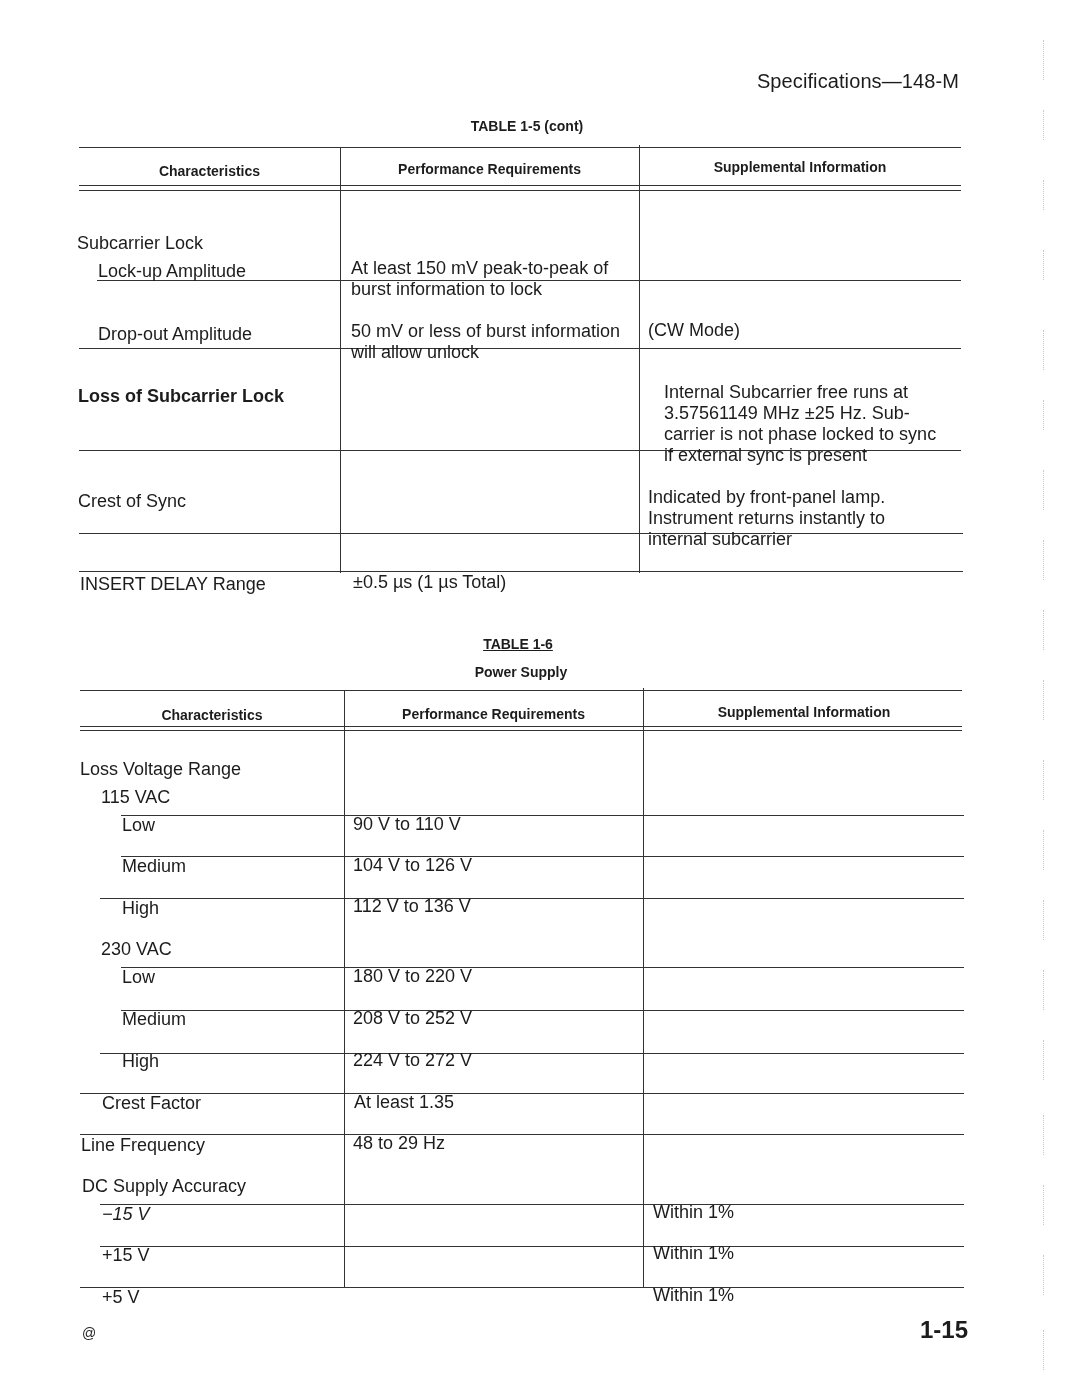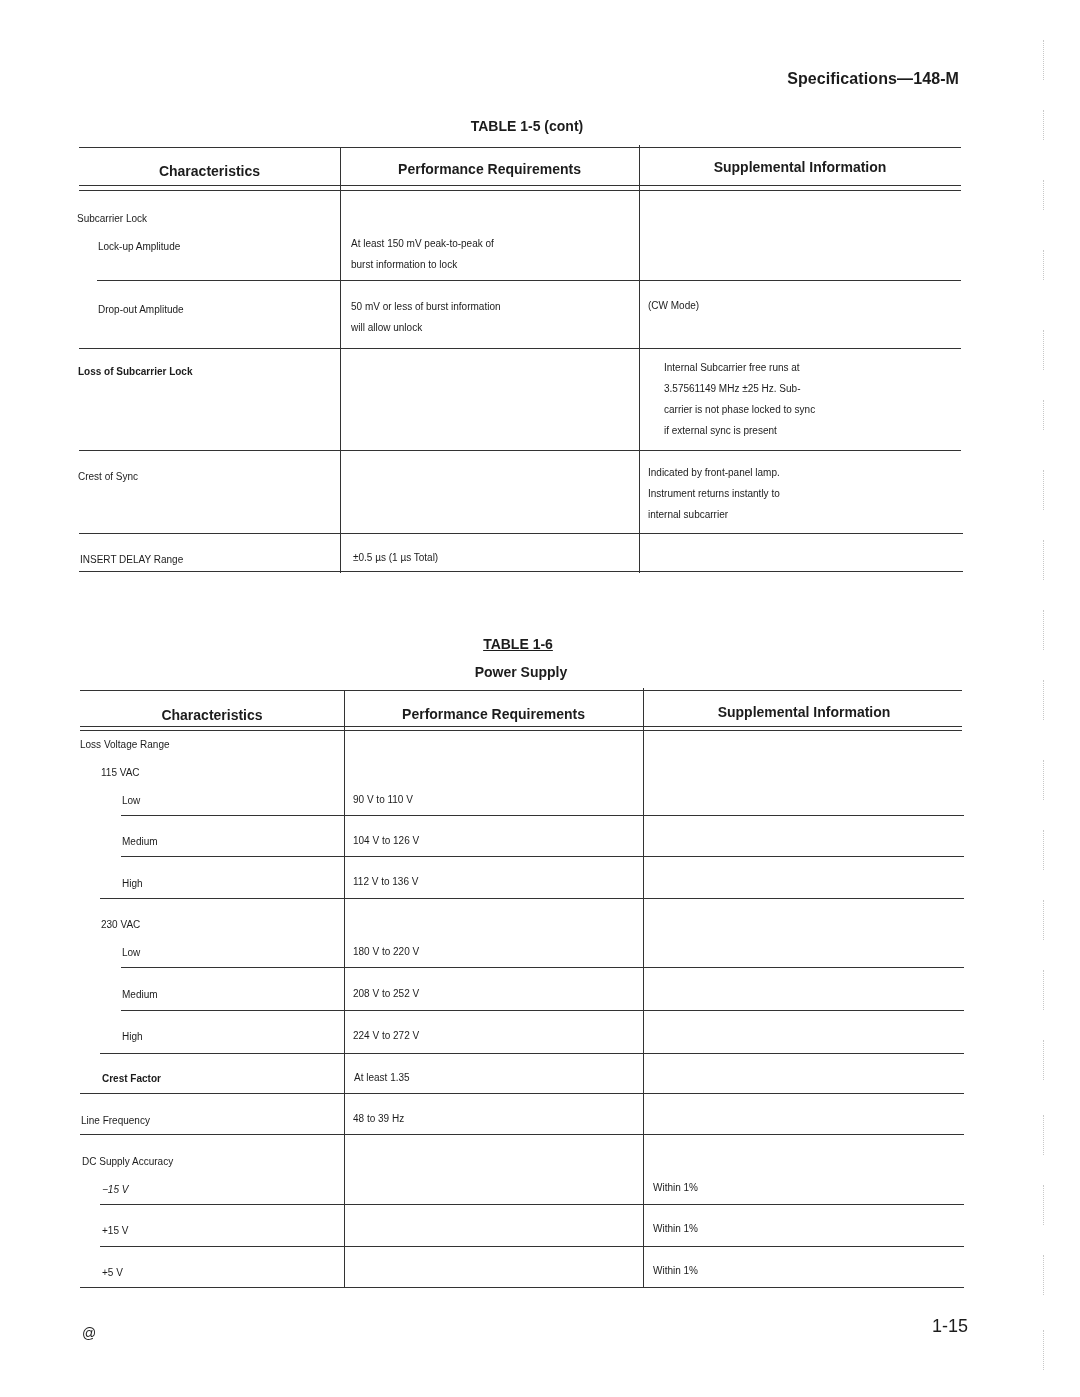"Specifications—148-M" .page-header { font-size: 16px -> 20px; font-weight: bold -> normal }
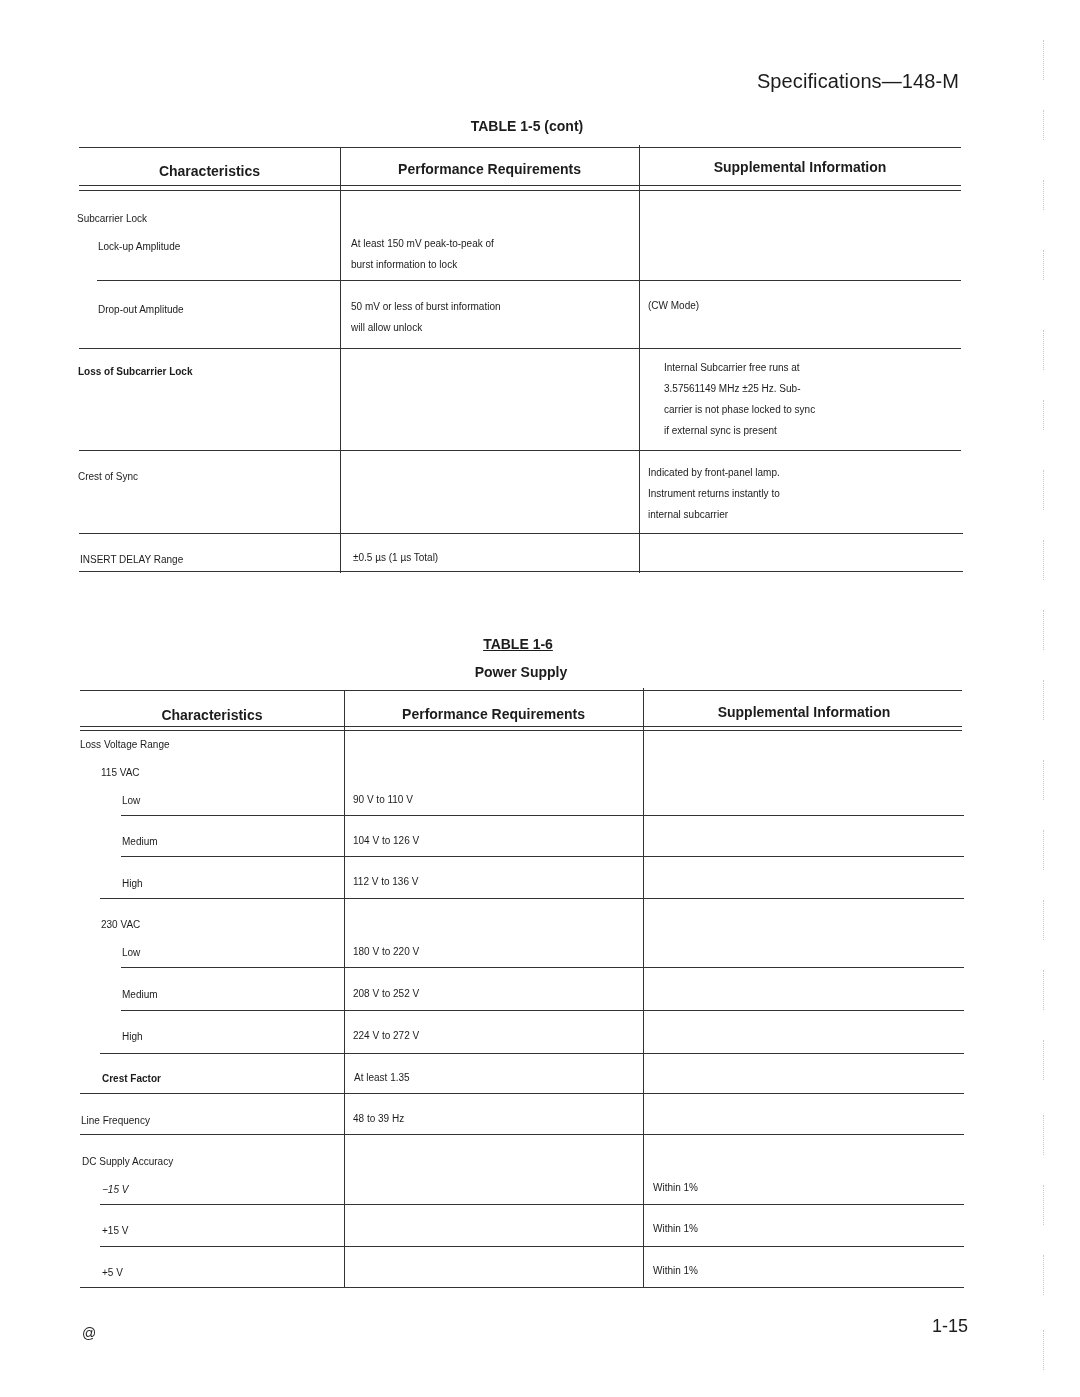"Subcarrier Lock" .cell { font-size: 10px -> 18px; margin-top: none -> 25px }
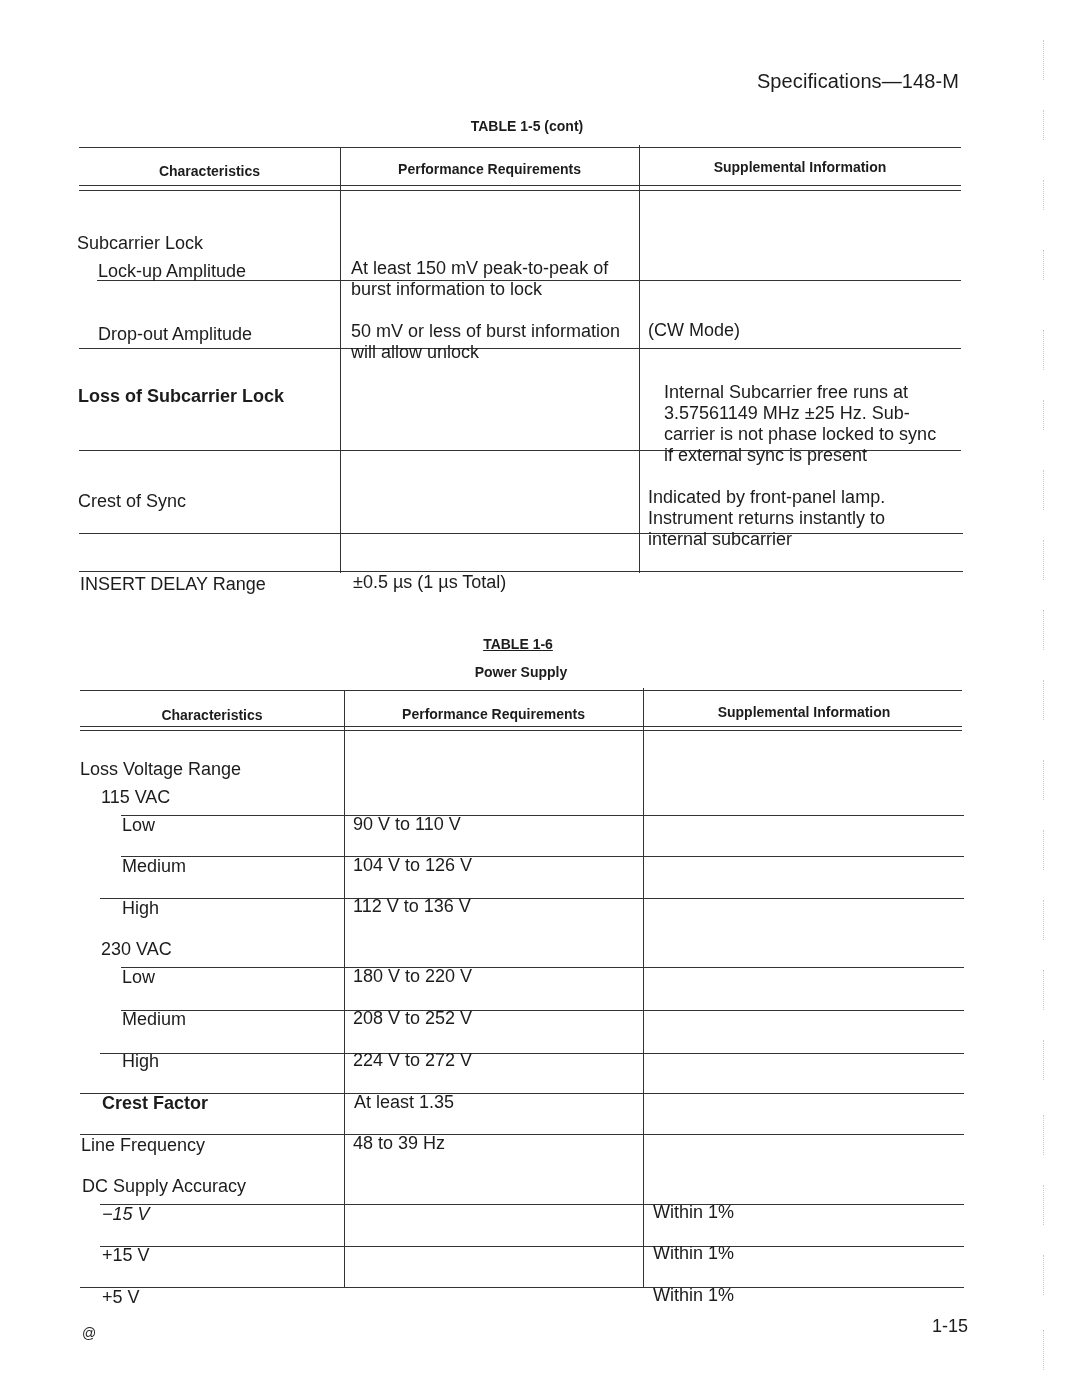"Crest Factor" div.cell { font-weight: bold -> none }
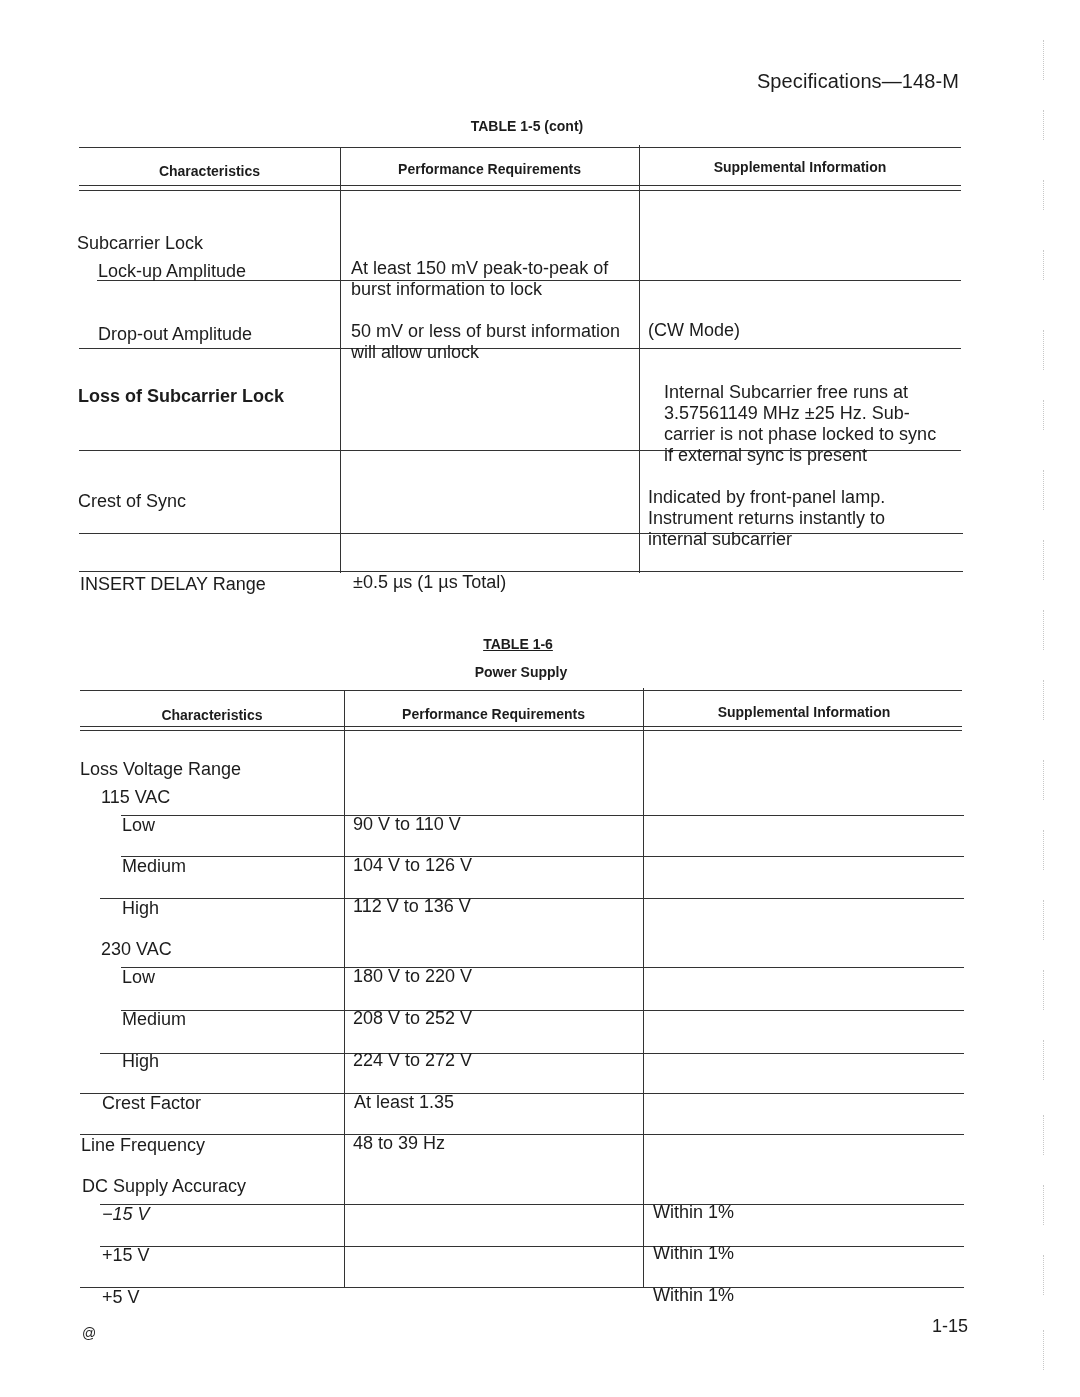"48 to 39 Hz" div.cell { text: 39 -> 29 }
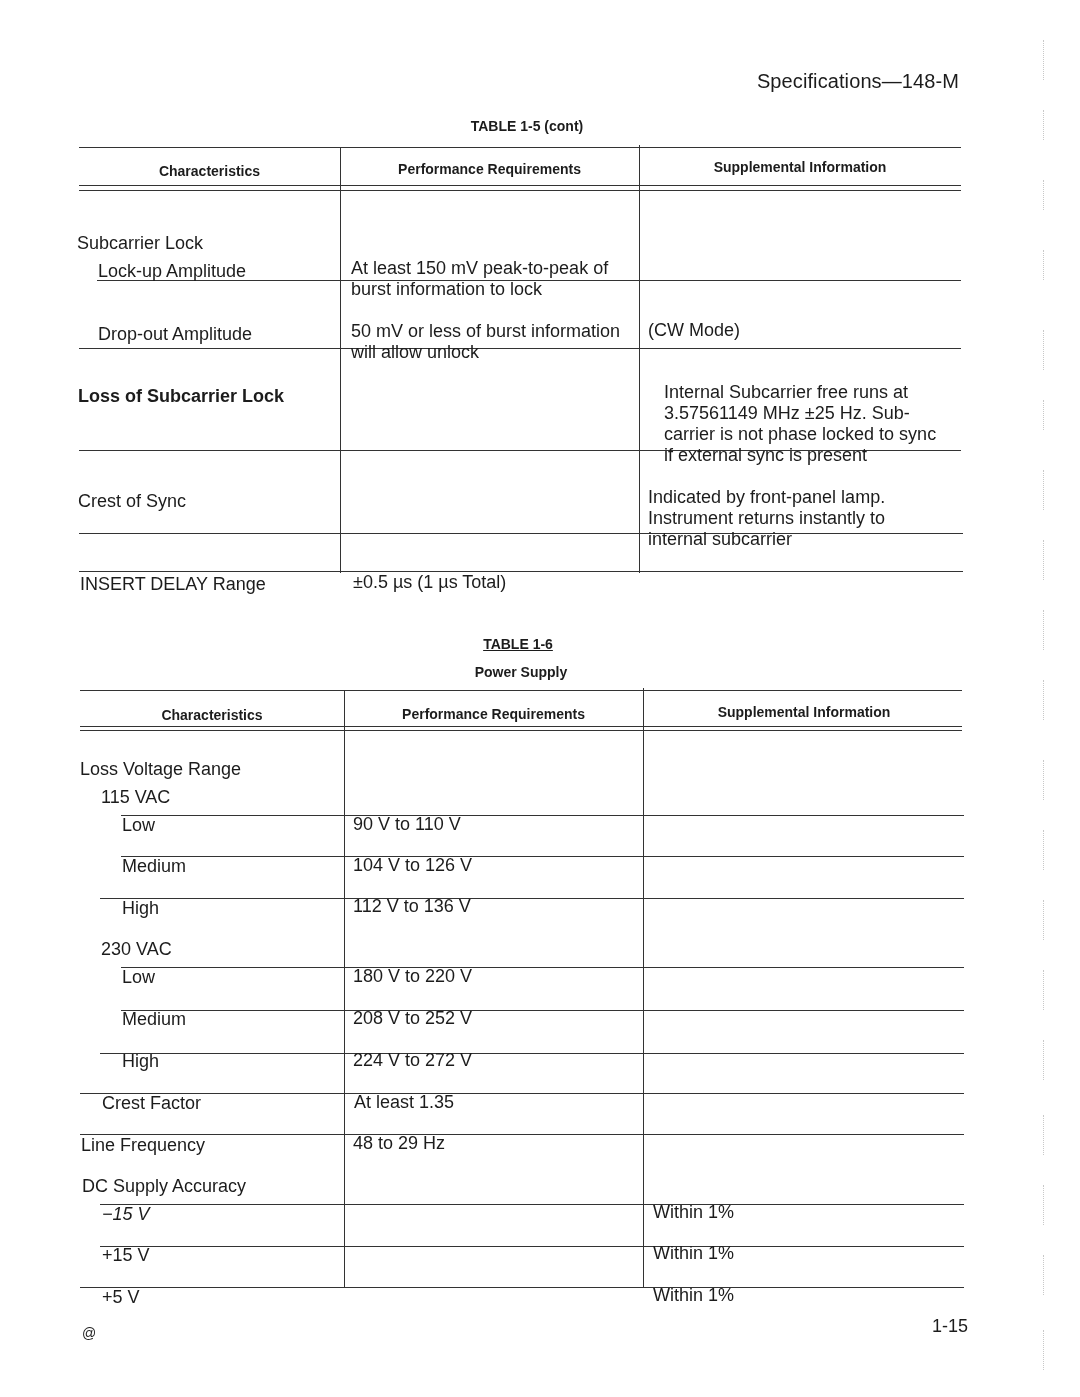"1-15" .page-number { font-size: 18px -> 24px; font-weight: normal -> bold }
